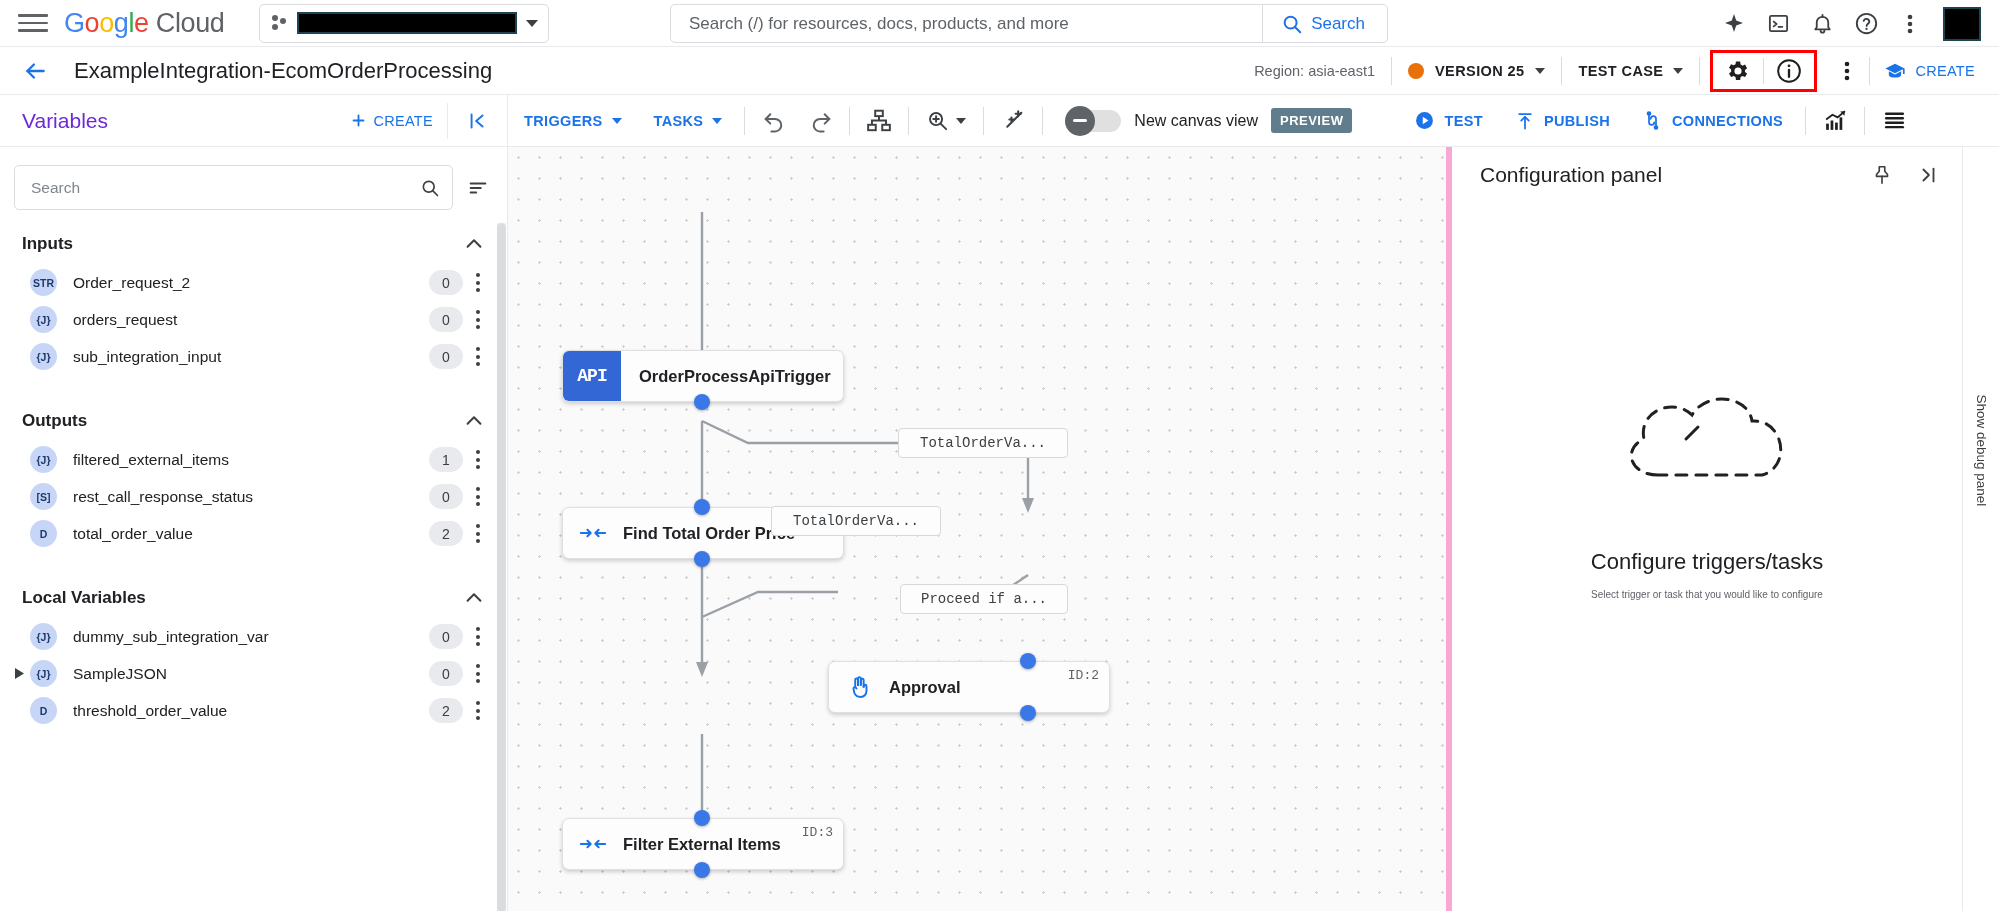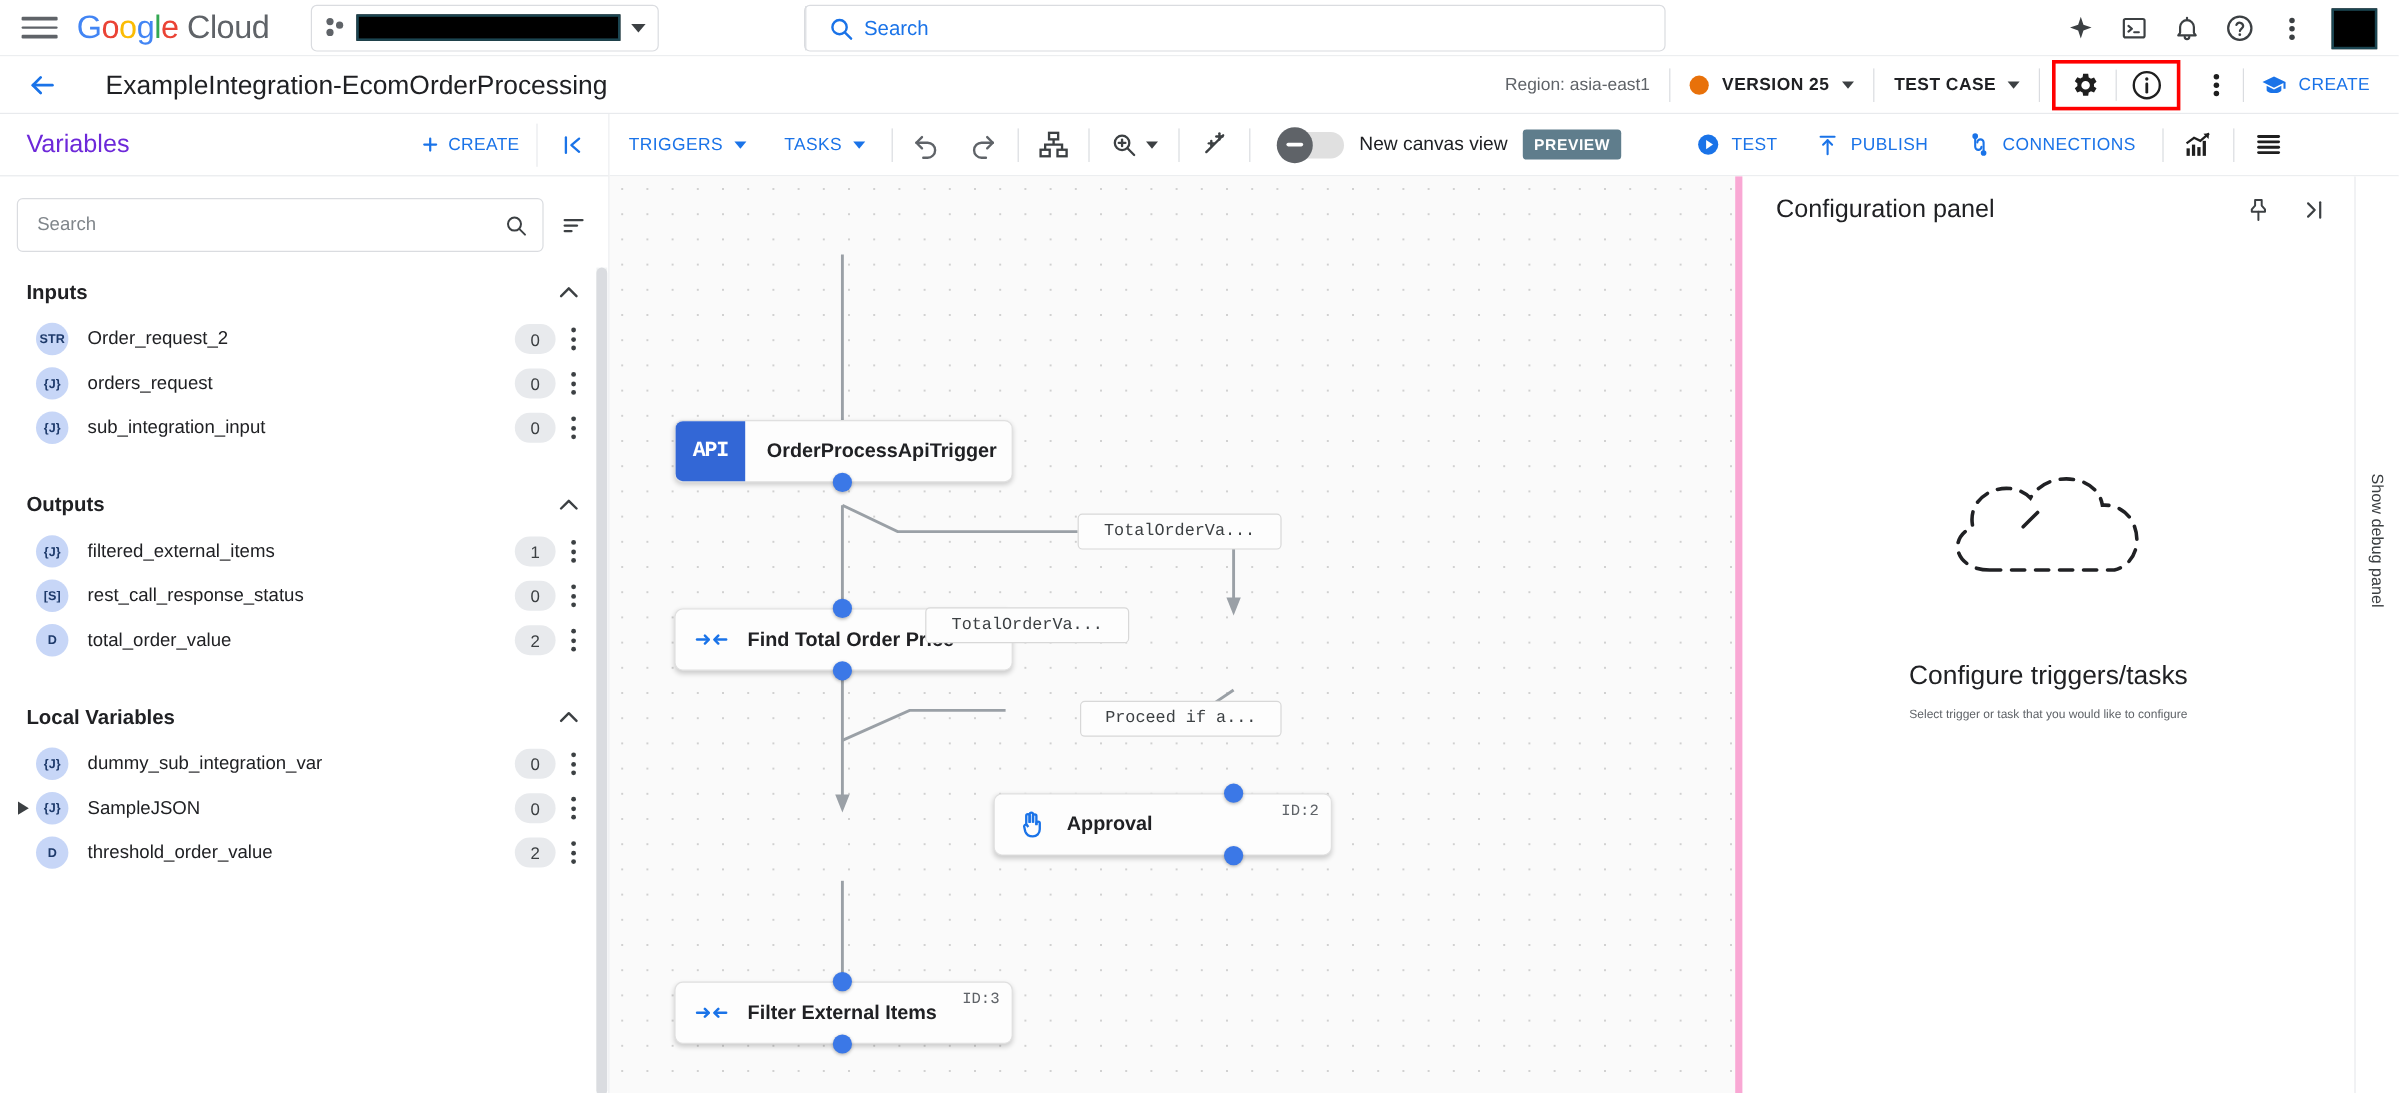"Search (/) for resources, docs," input { html: none -> <input> }
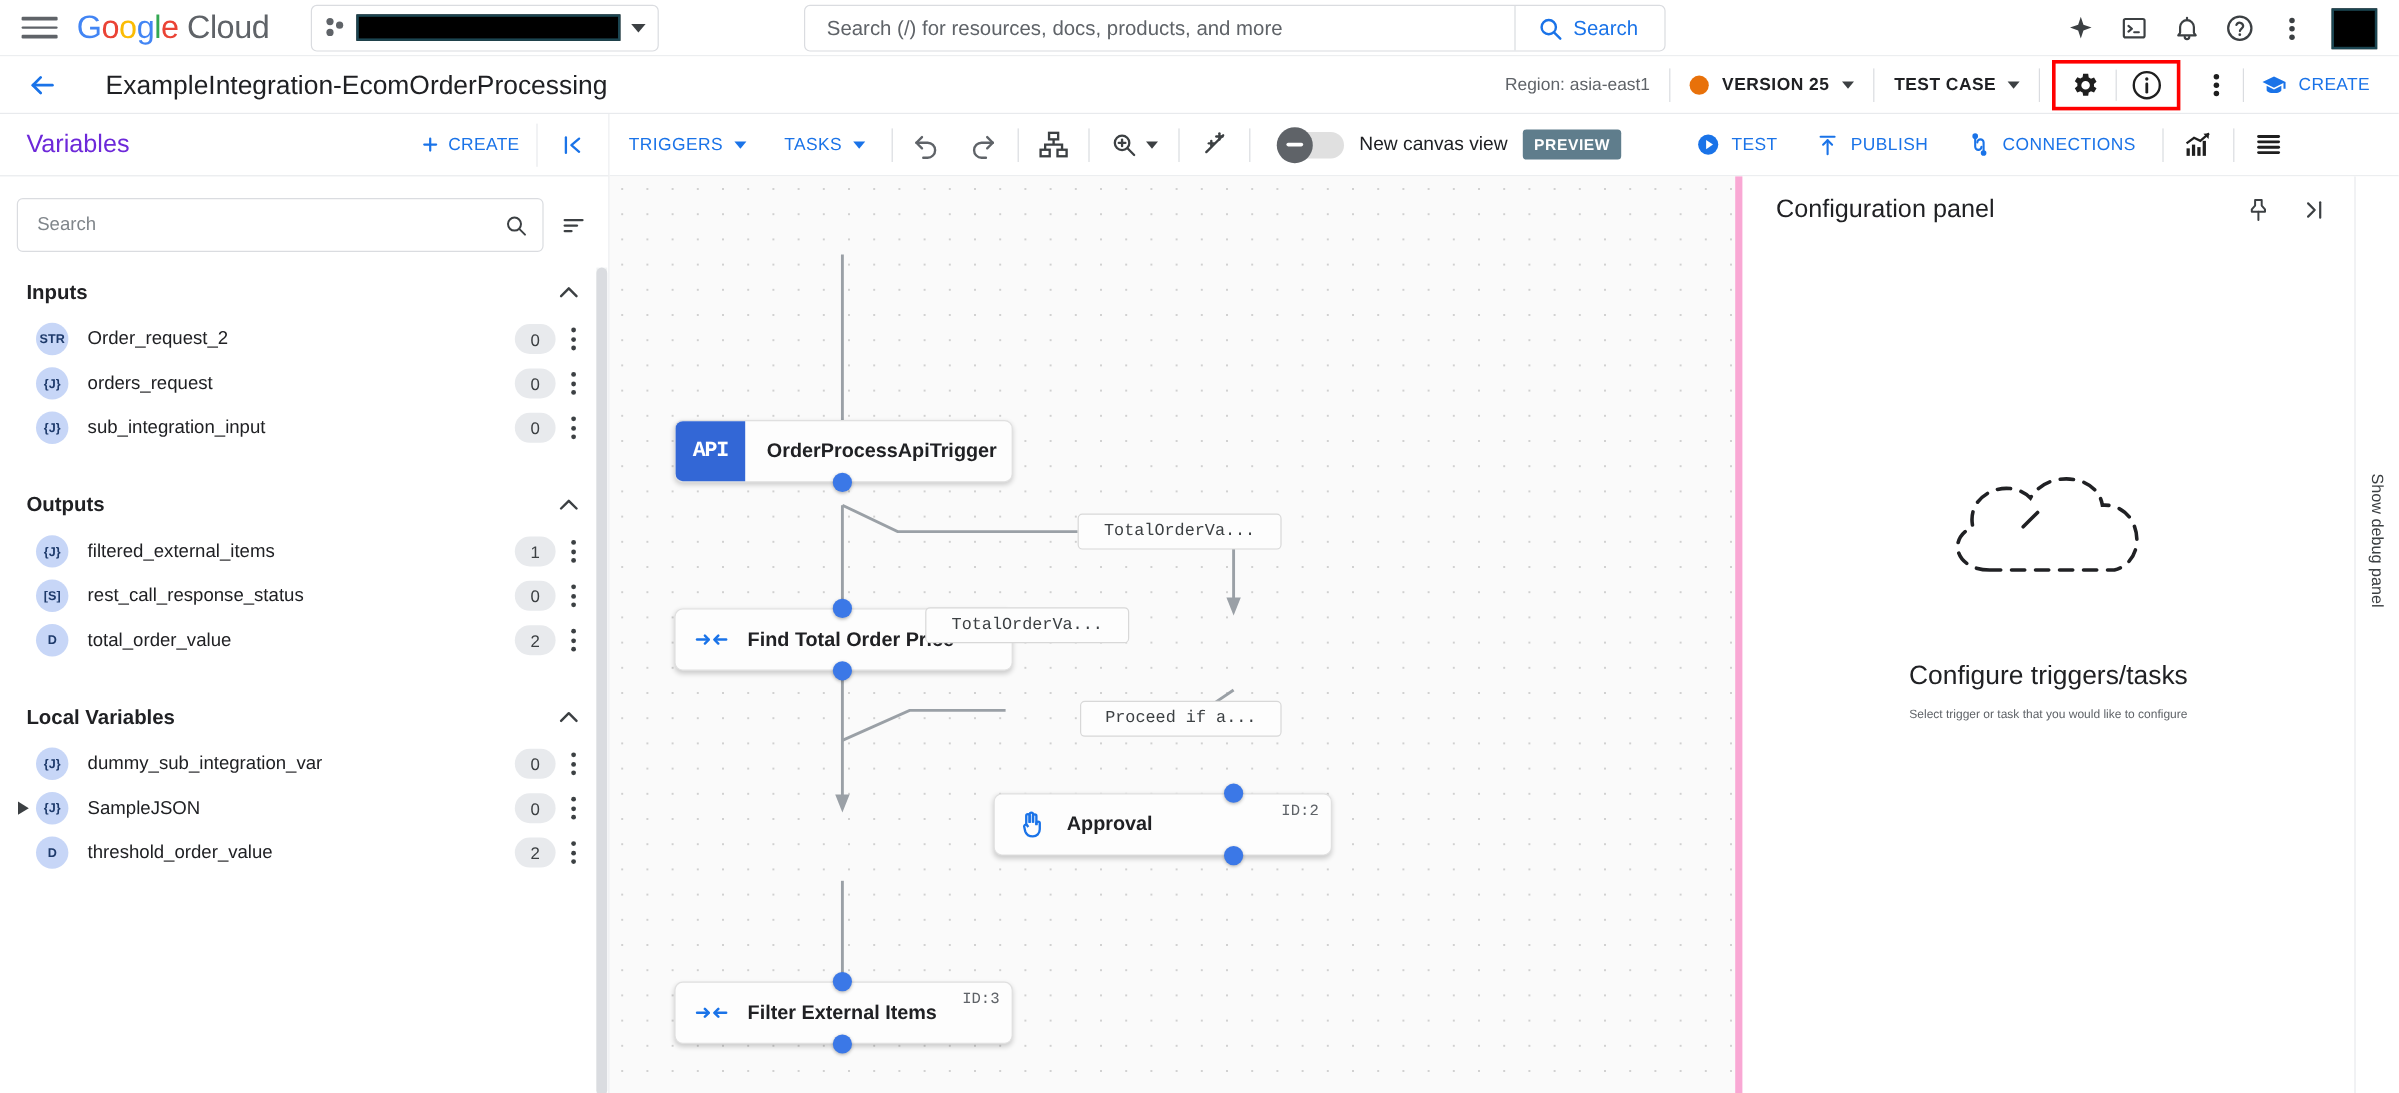"ExampleIntegration-EcomOrderProcessing" .page-title { margin-left: 36px -> 22px }
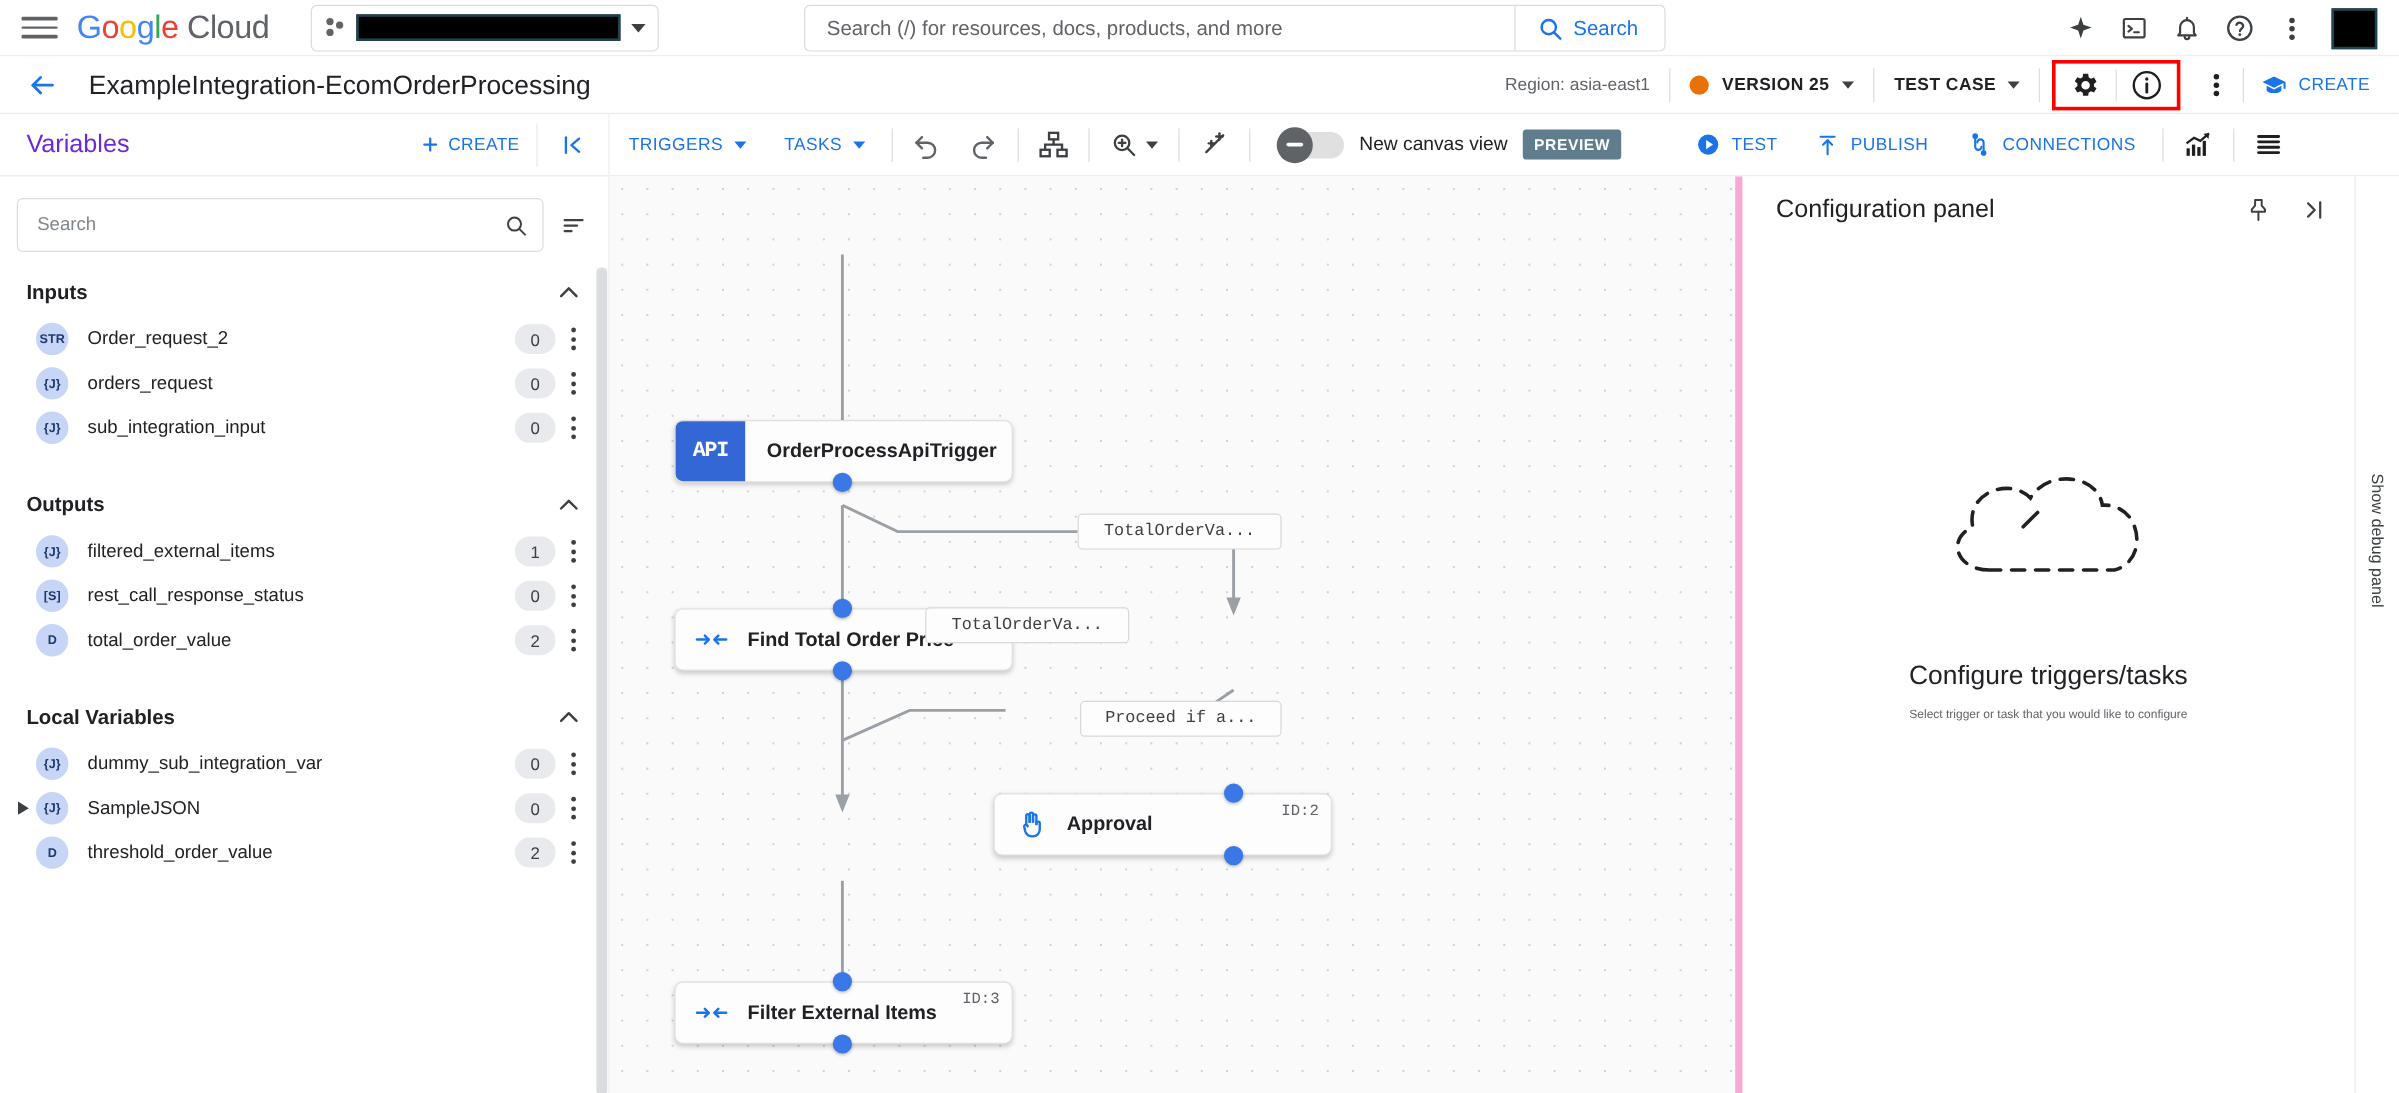"TRIGGERS" .tb-item { font-weight: 400 -> 700 }
